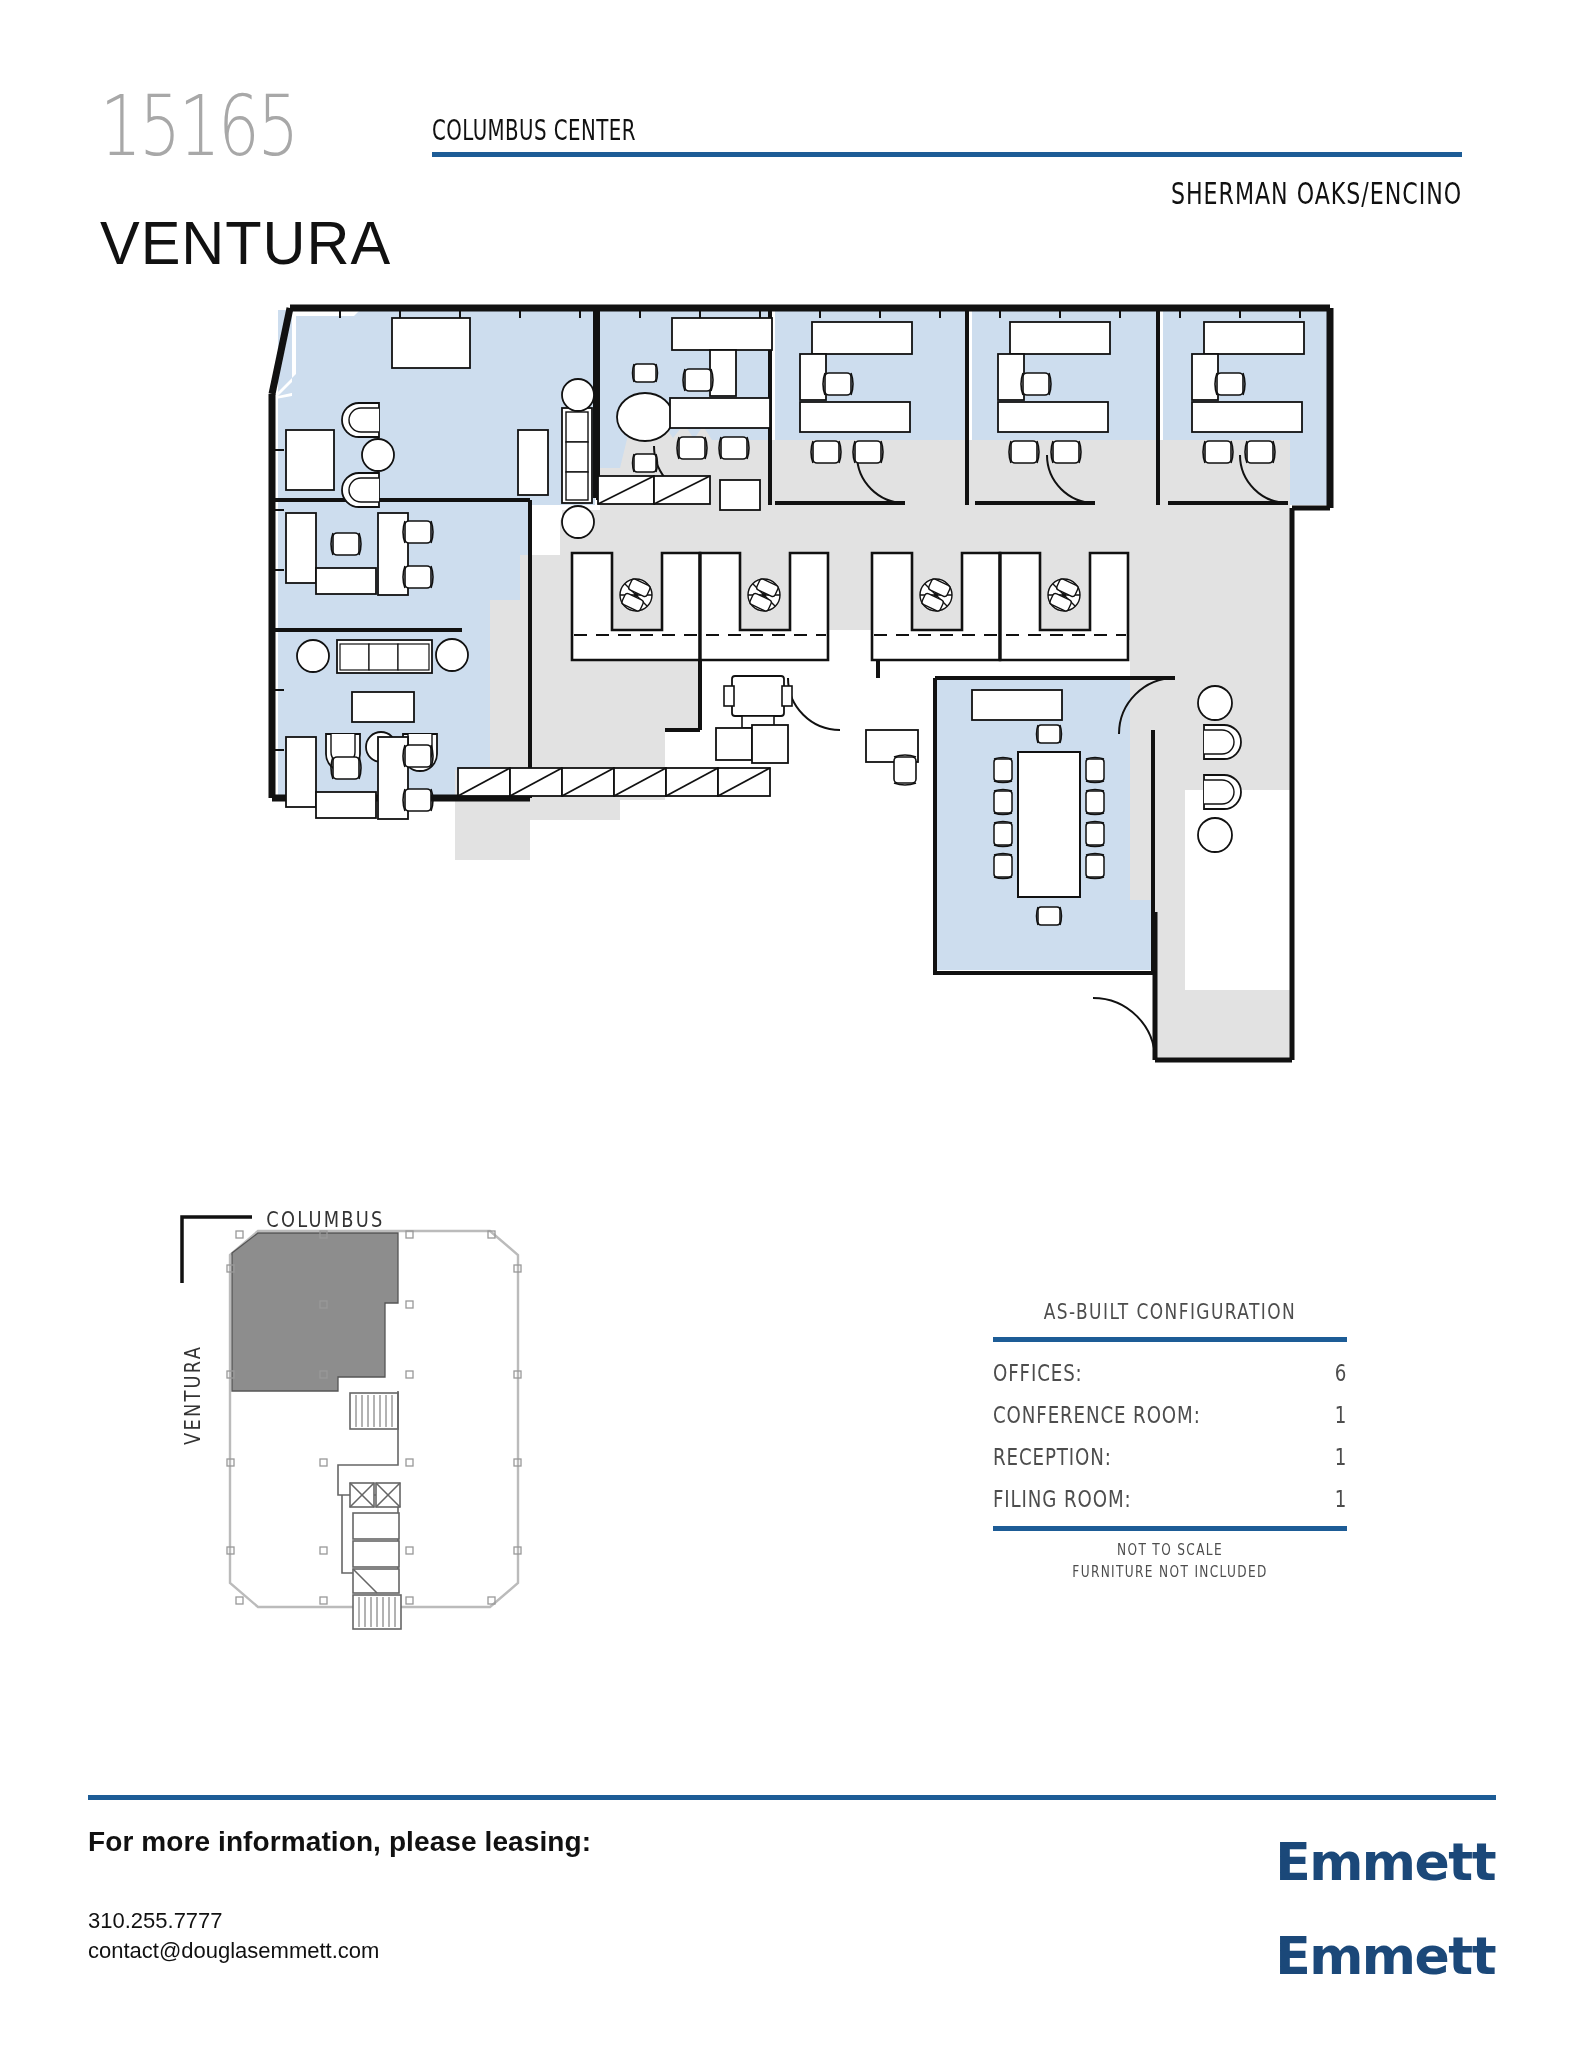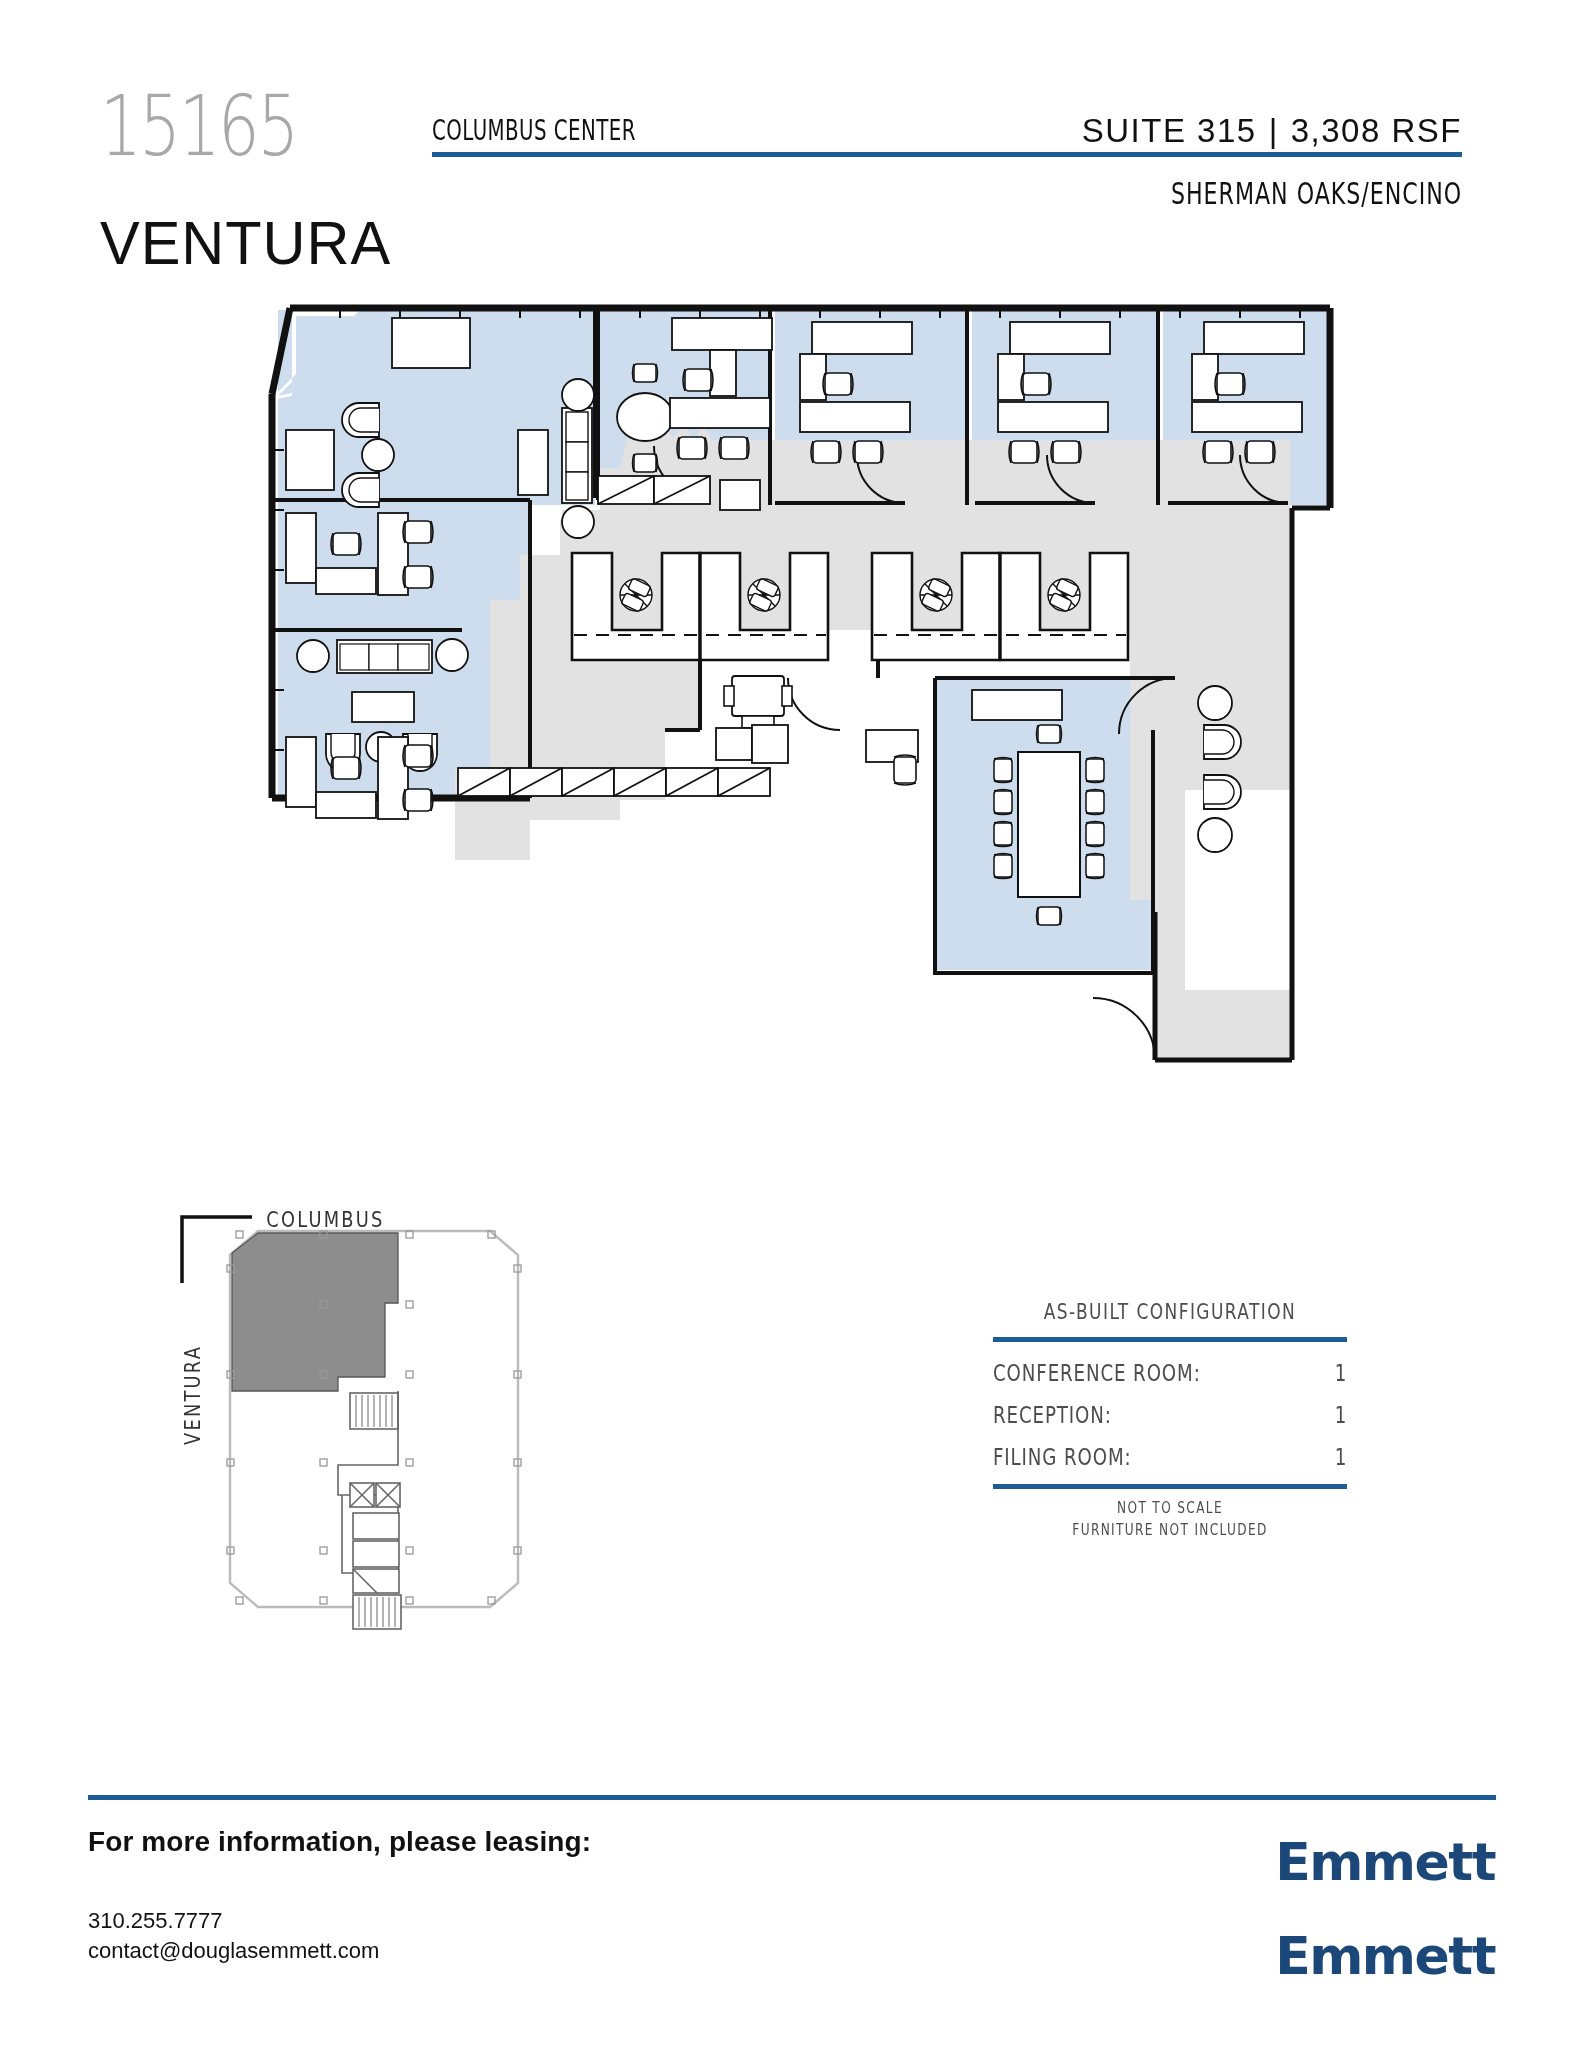"SUITE 315 | 3,308 RSF" div.suite-line { html: <div> <span>SUITE 315</span><span>|</span><span>3,308 RSF</span> </div> -> none }
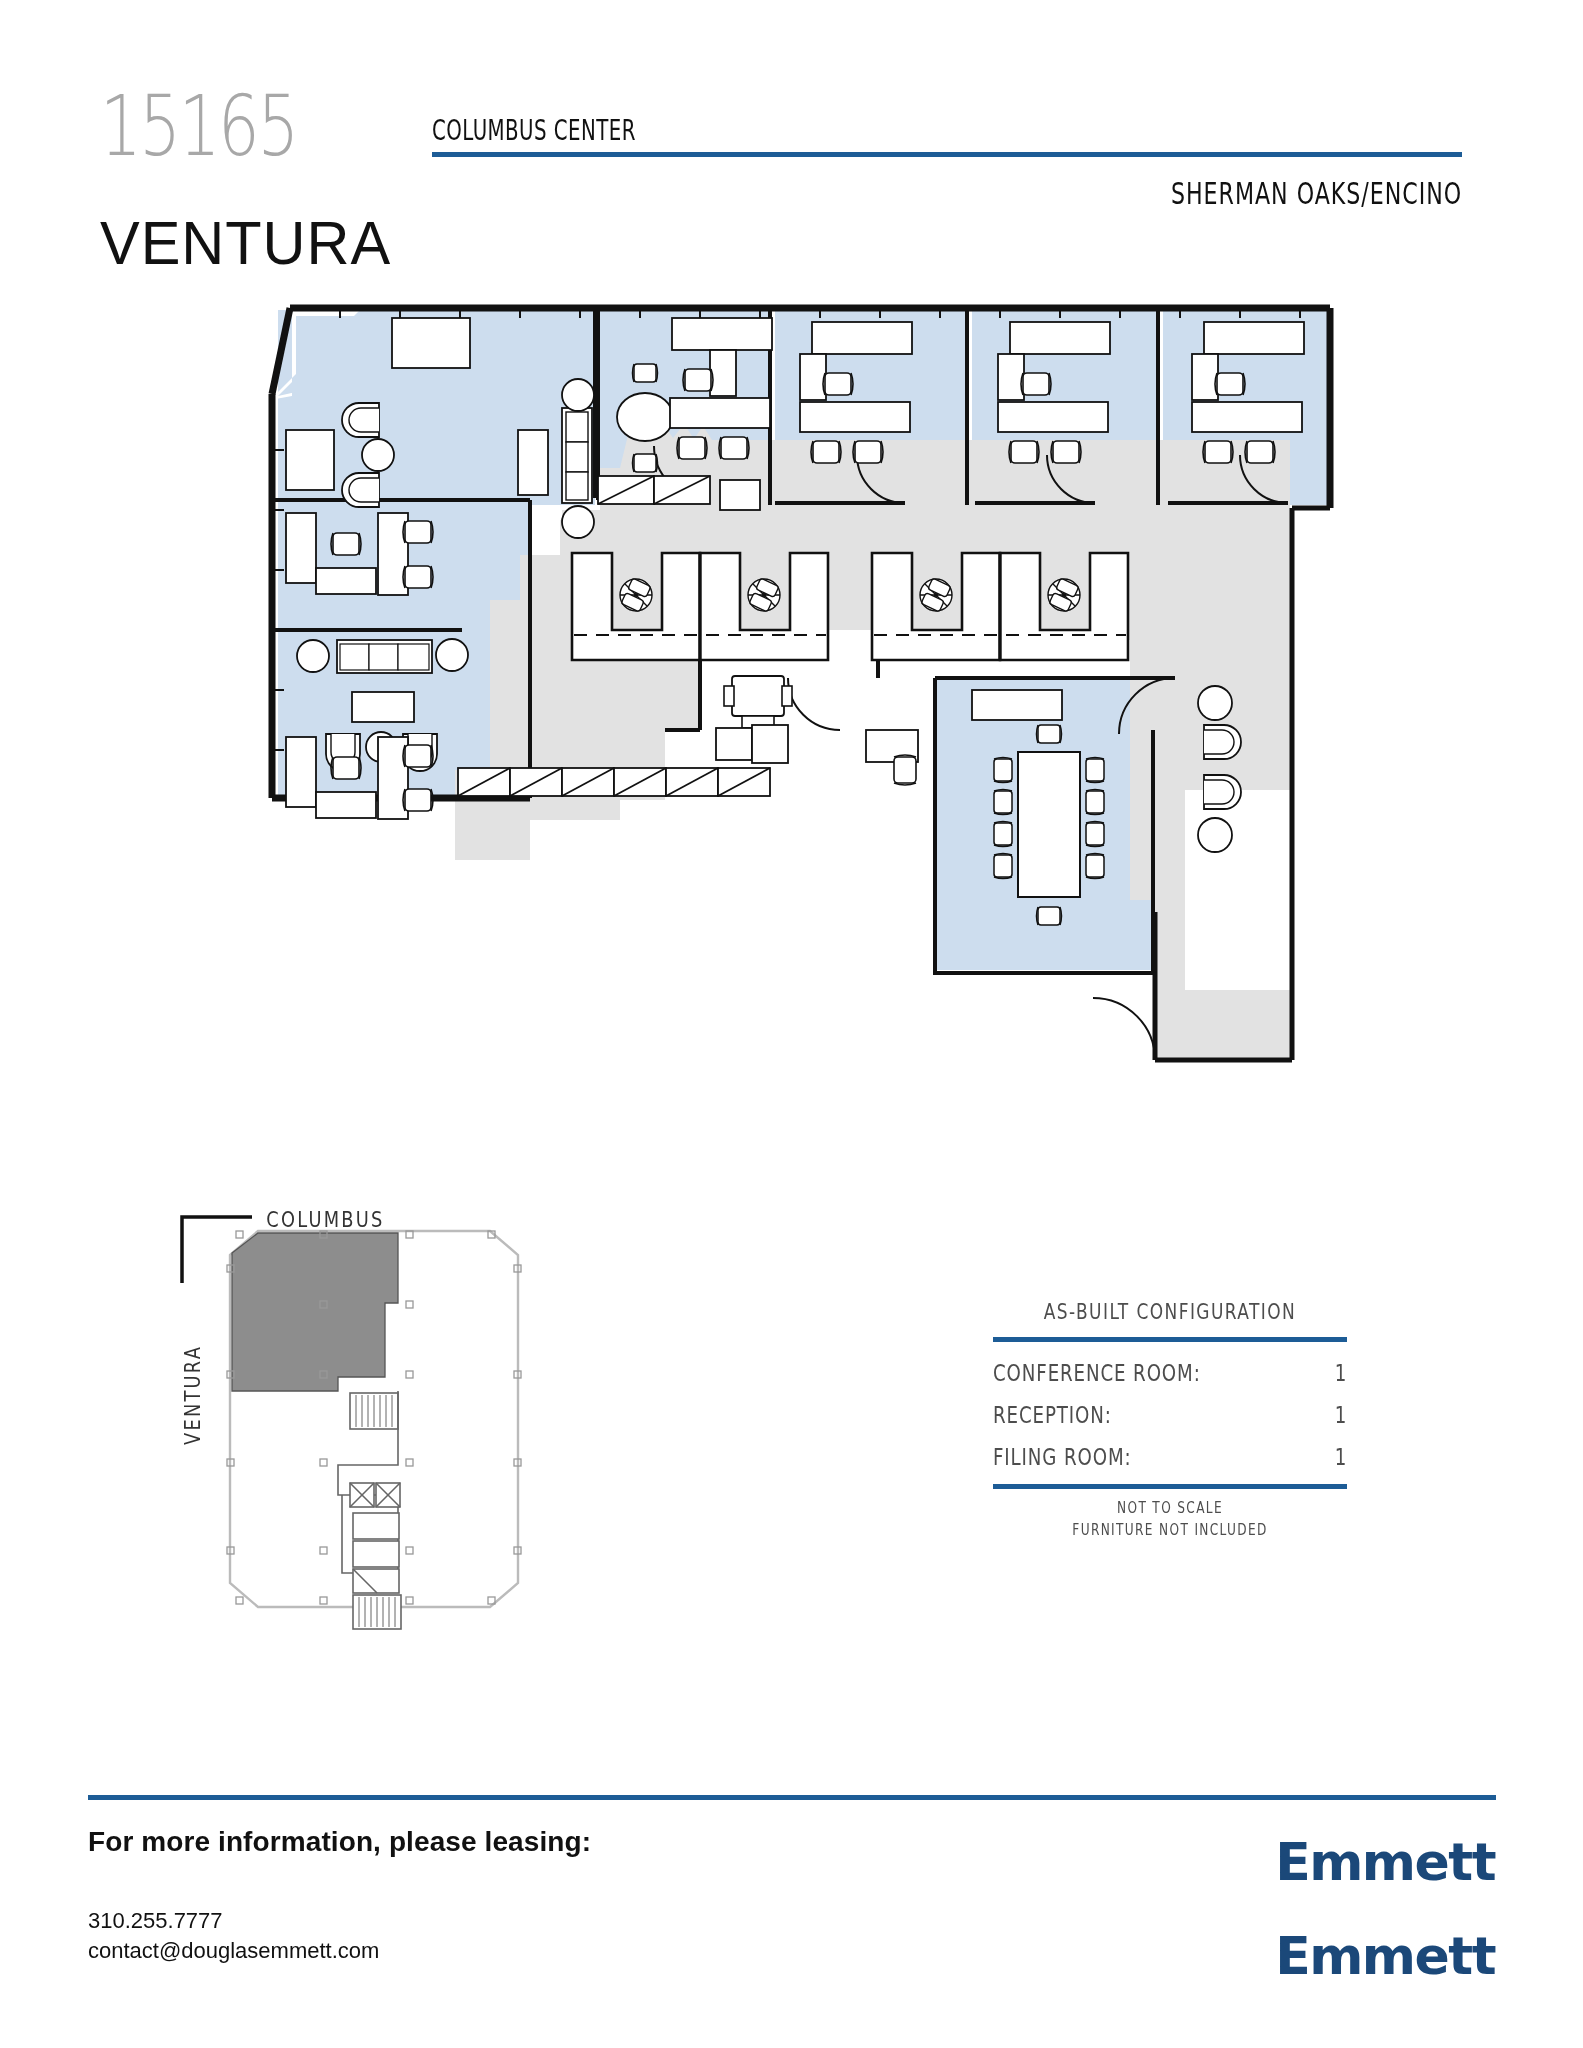"OFFICES:" div.config-row { html: none -> <div> <span>OFFICES:</span> <span>6</span> </div> }
